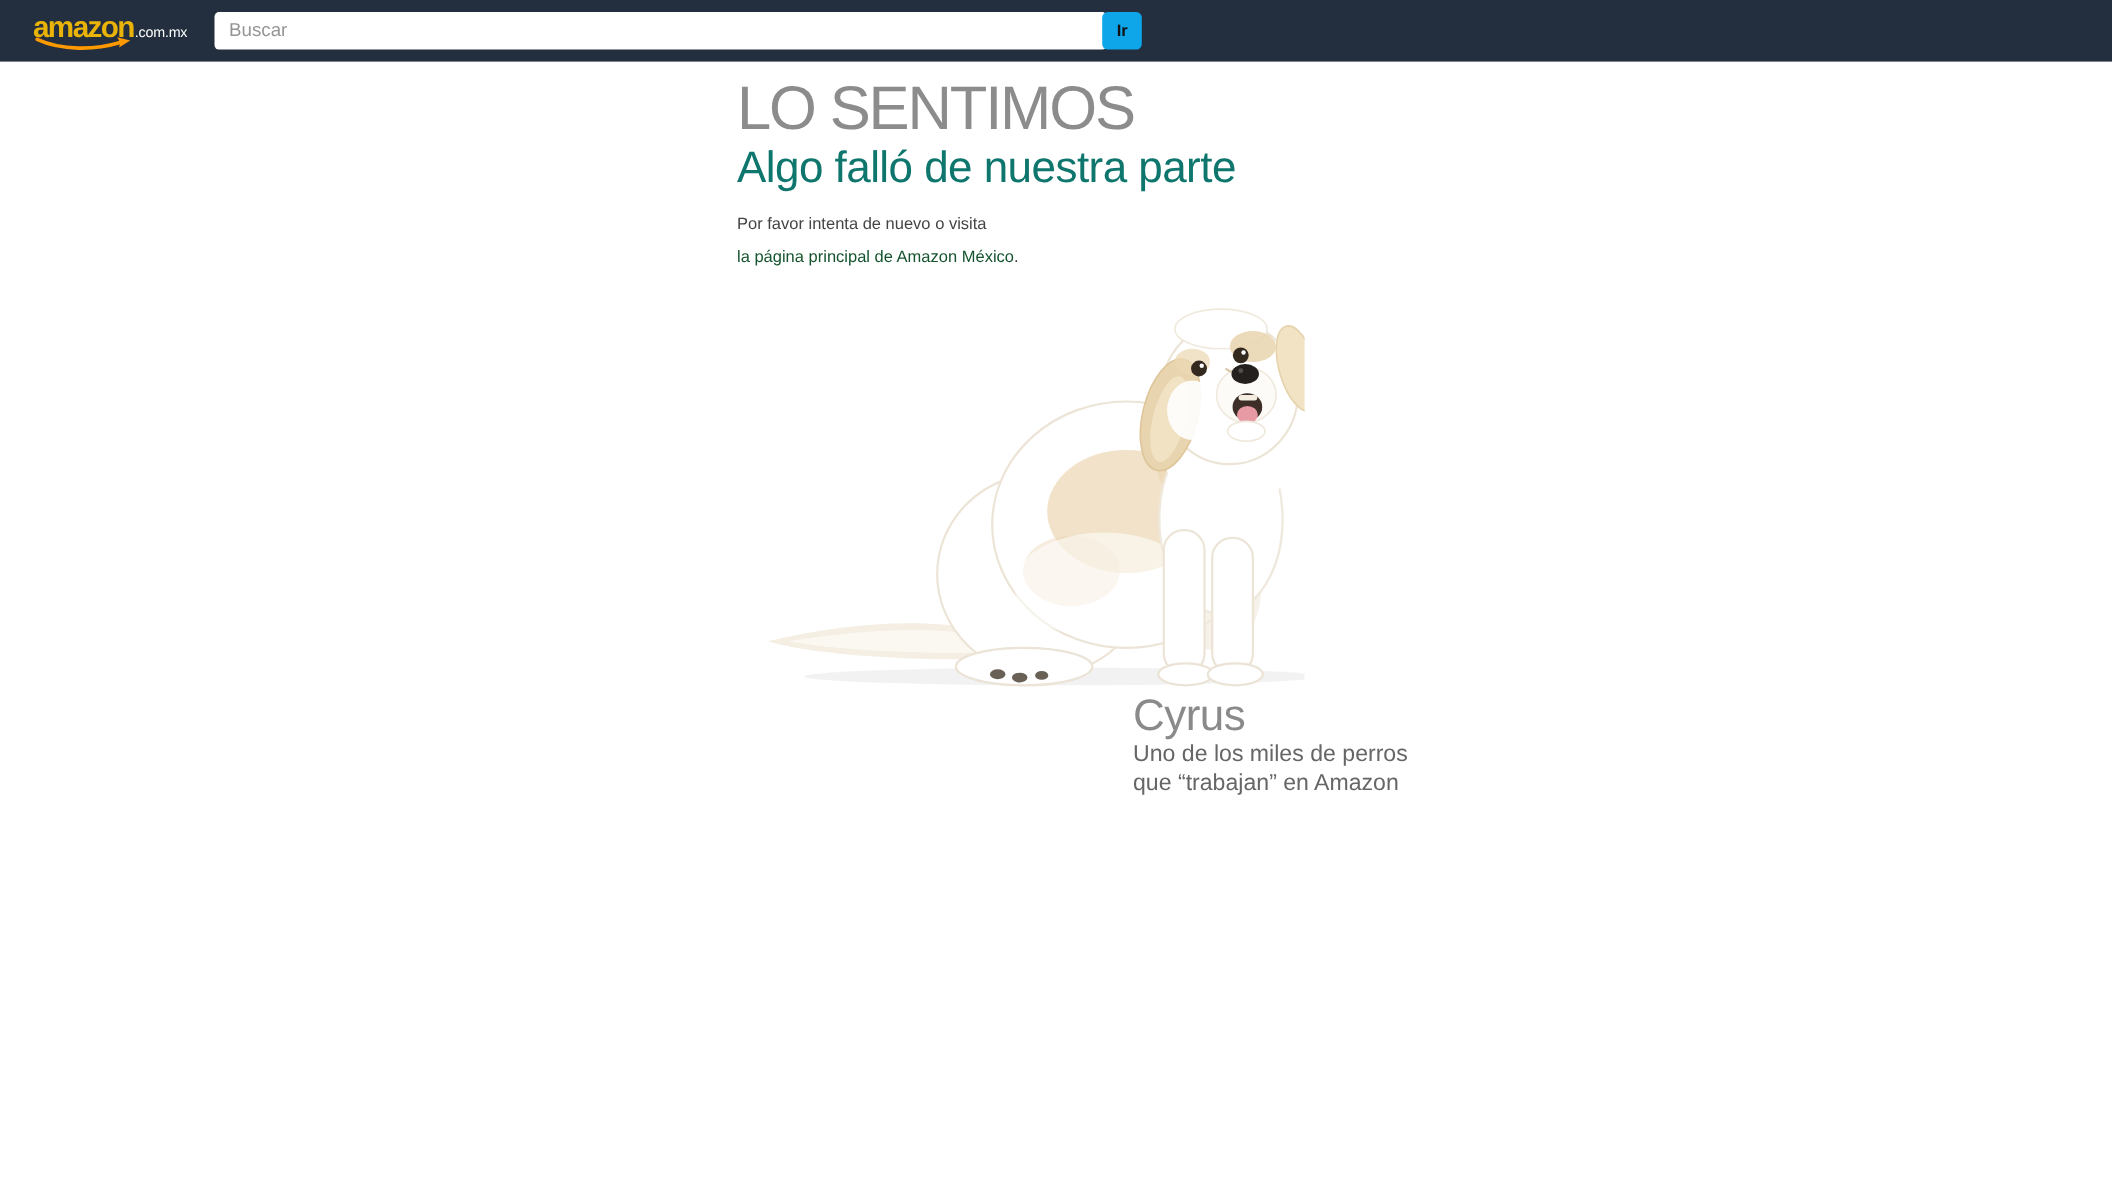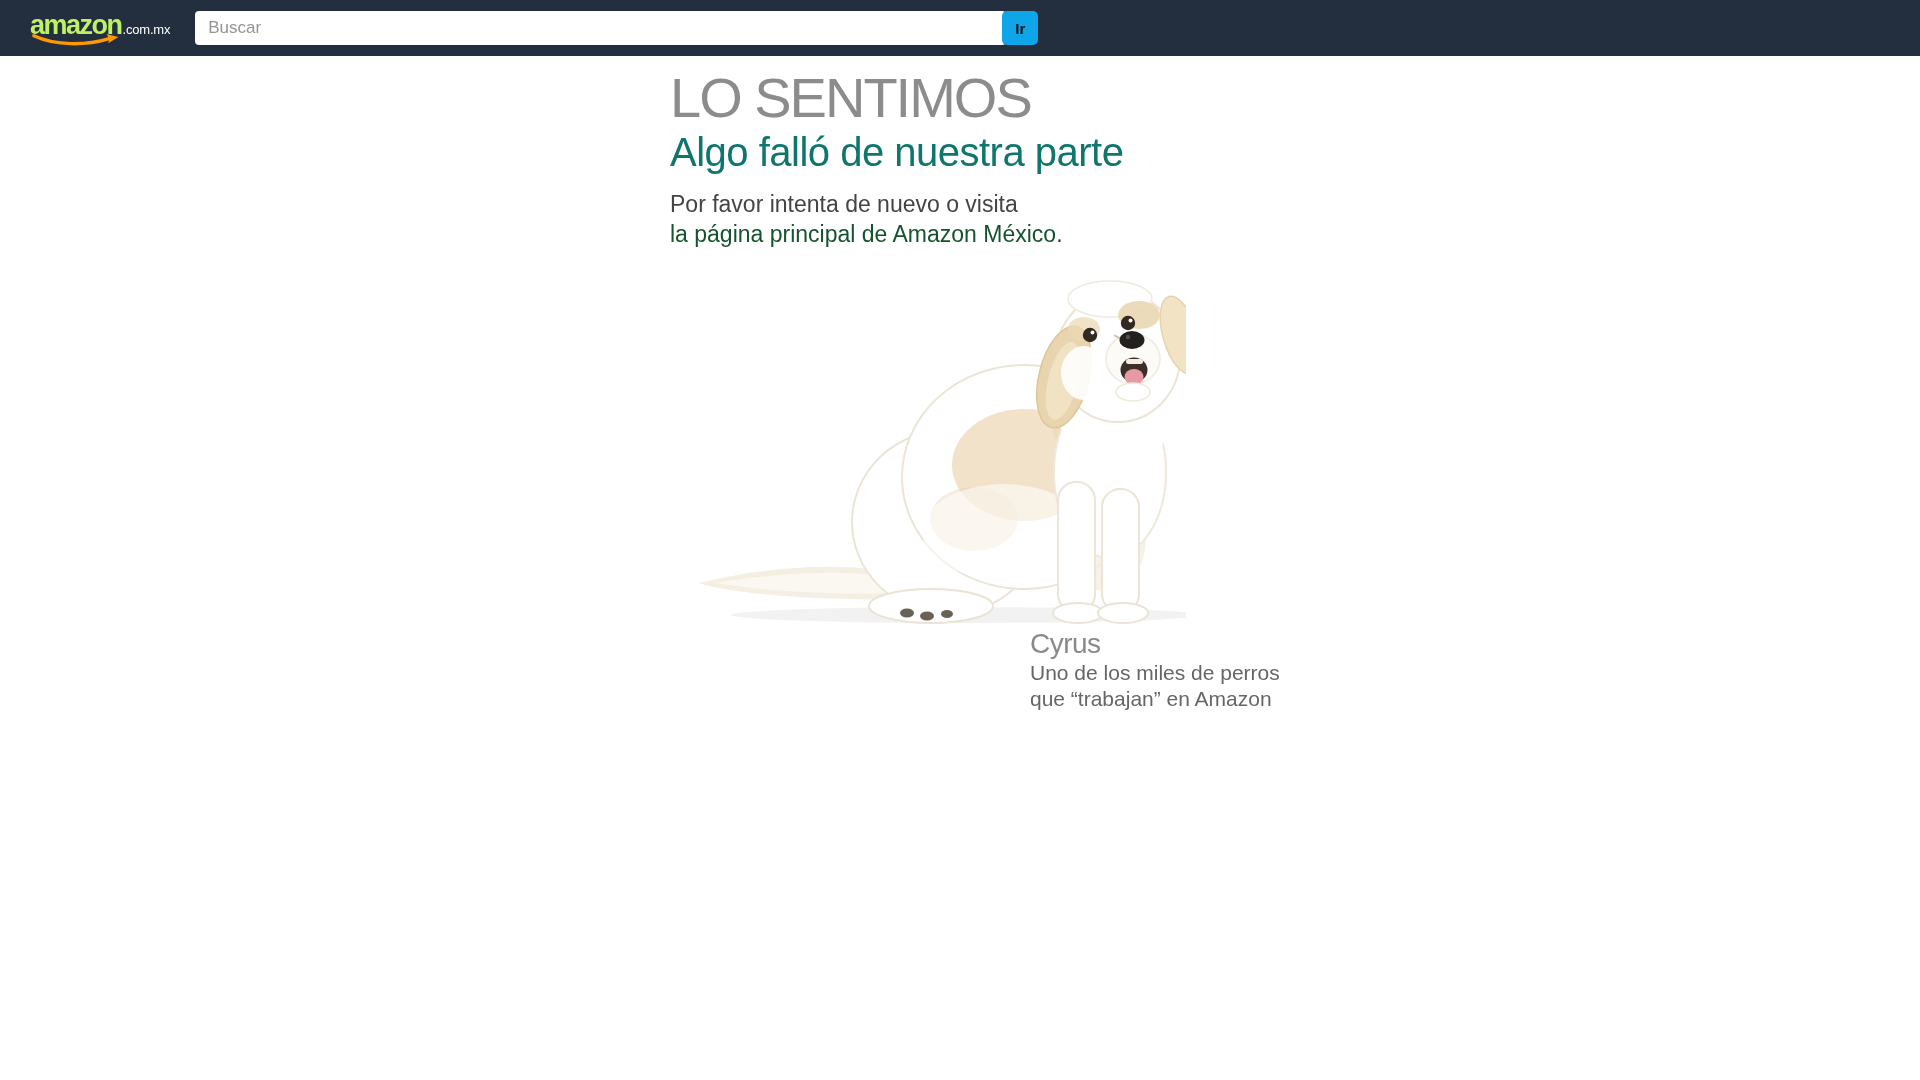"amazon" .logo-word { color: #bef264 -> #eab308 }
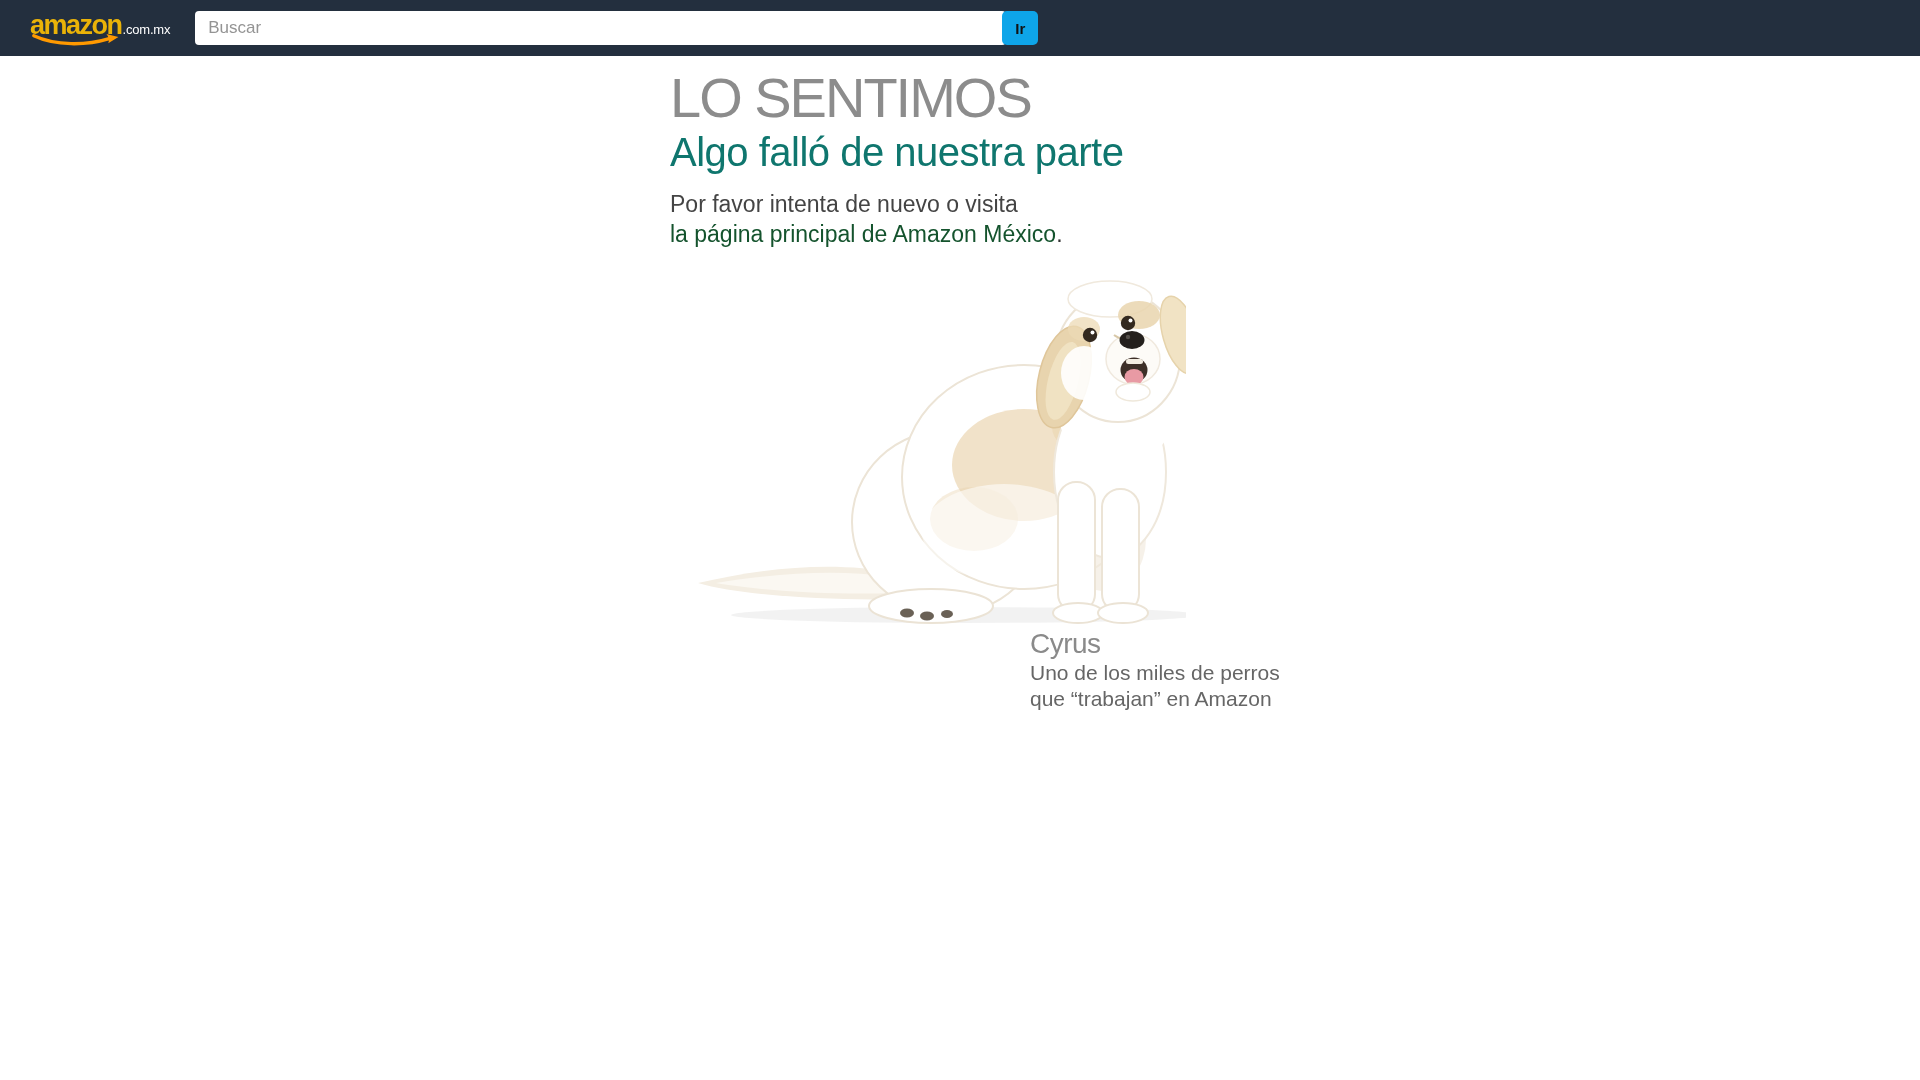"Por favor intenta de nuevo" .msg-block { font-size: 23px -> 15px }
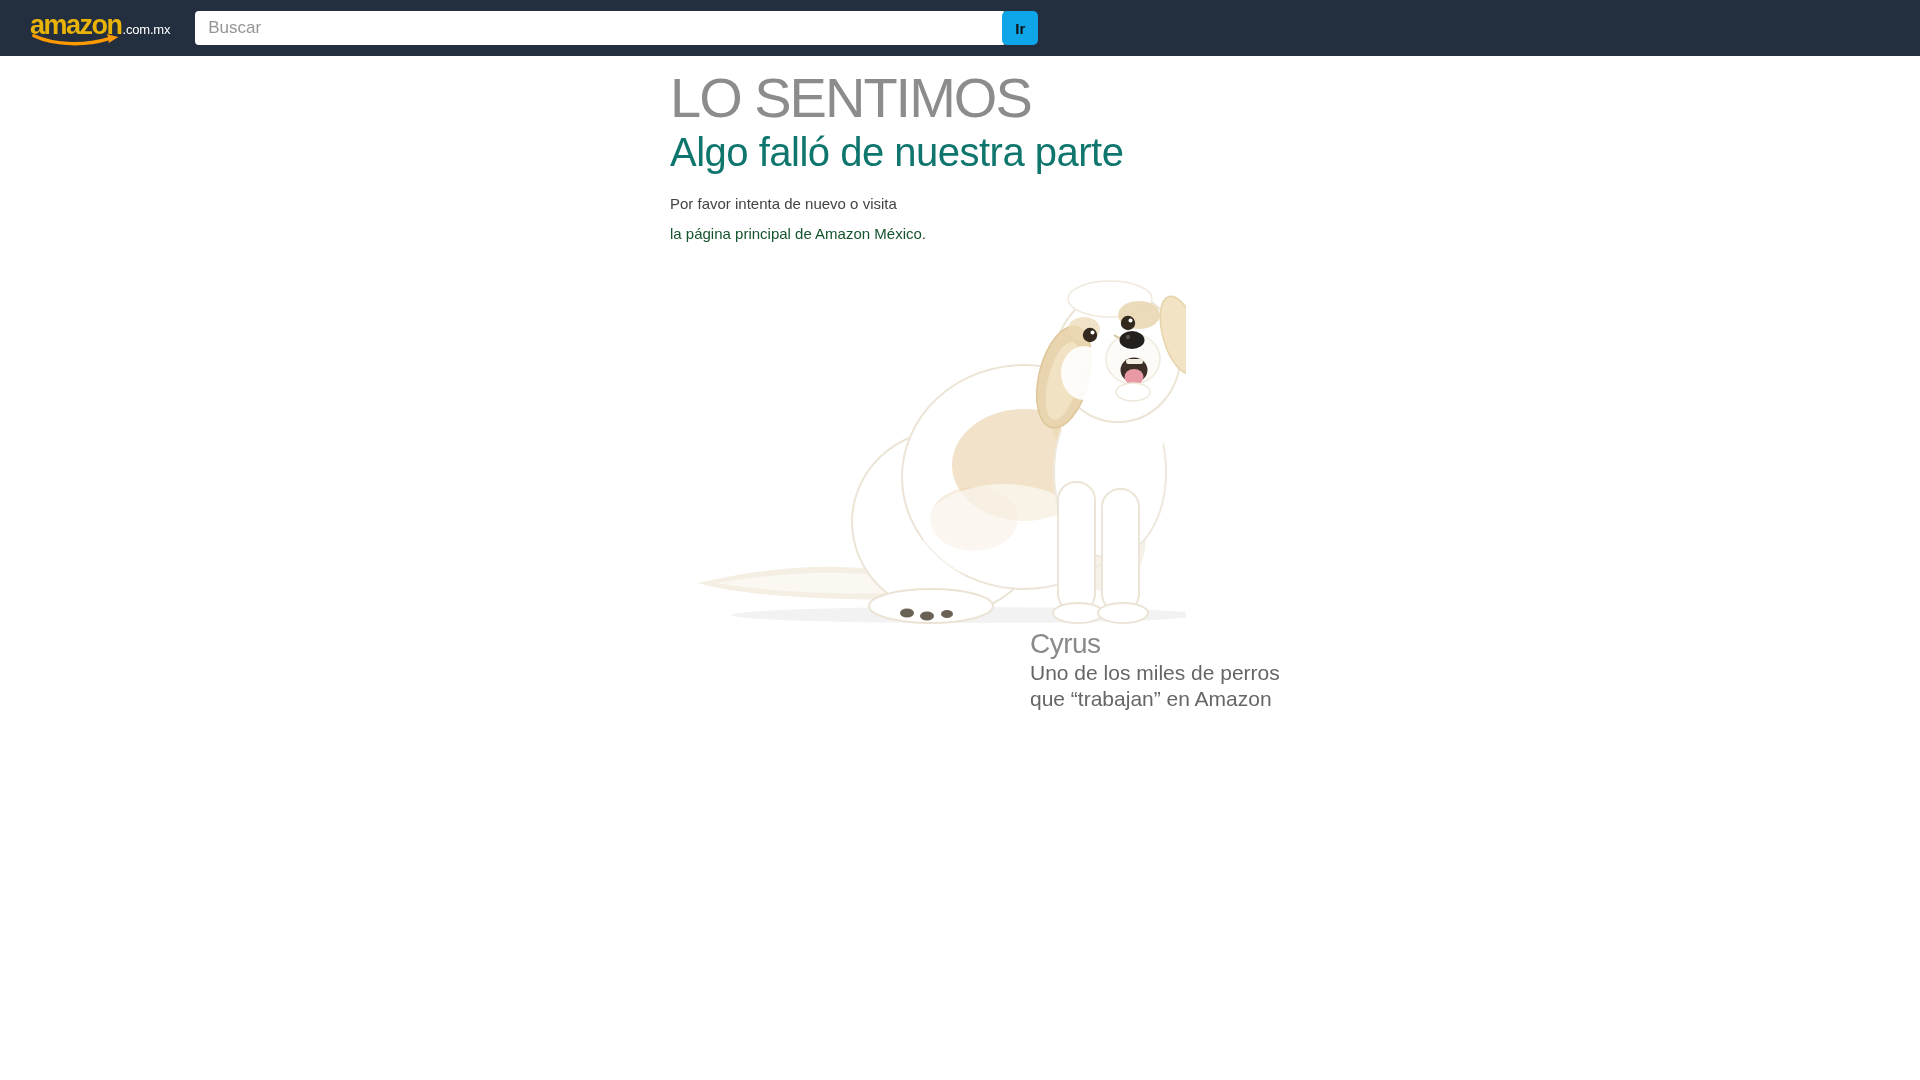"Cyrus" .dogname { font-size: 28px -> 40px }
